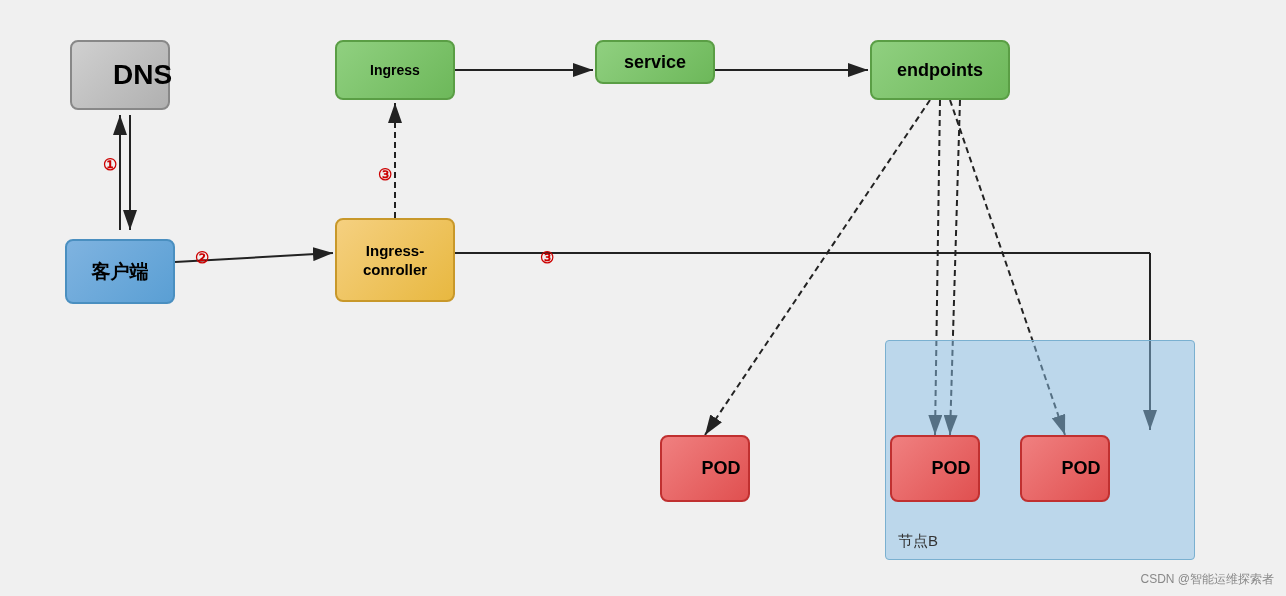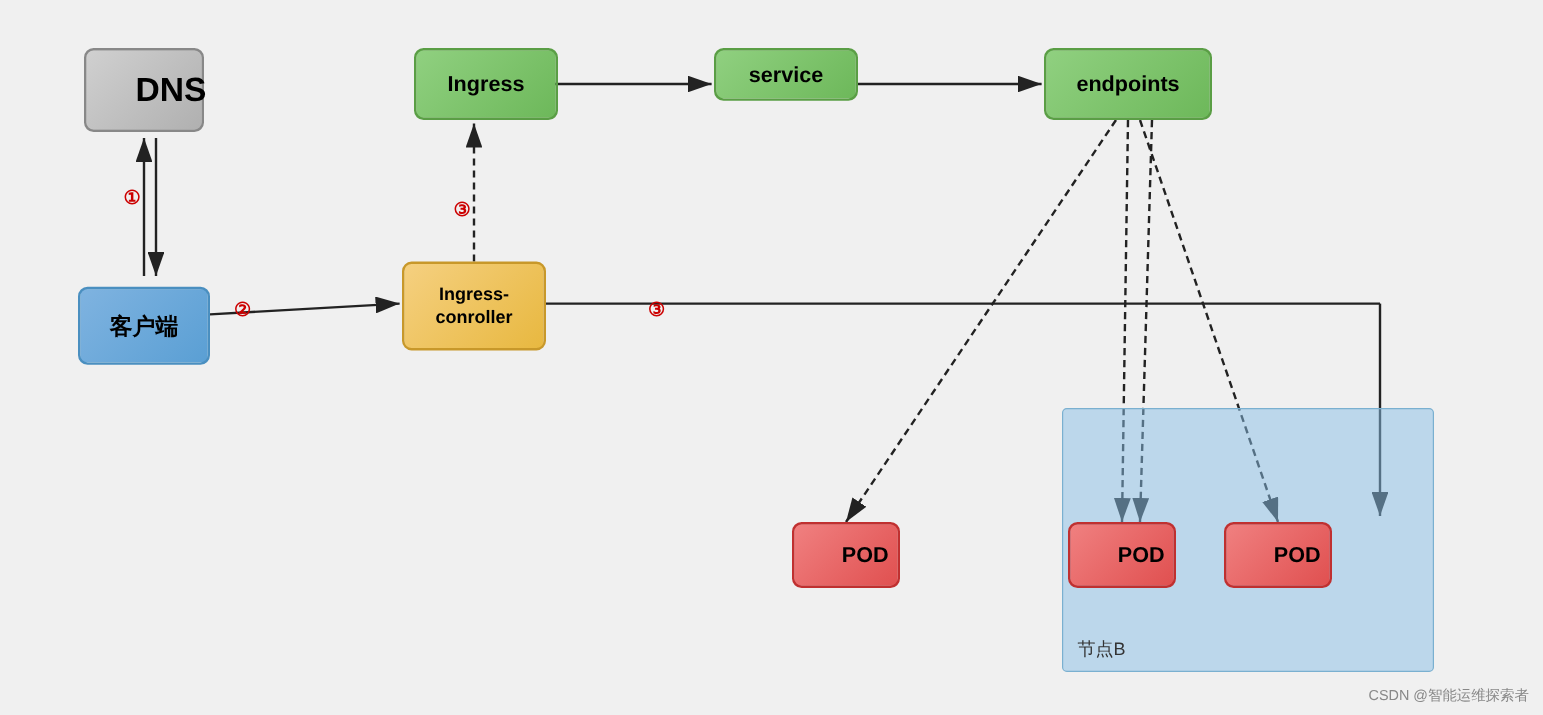"Ingress" .box-ingress { font-size: 18px -> 14px; left: 345px -> 335px }
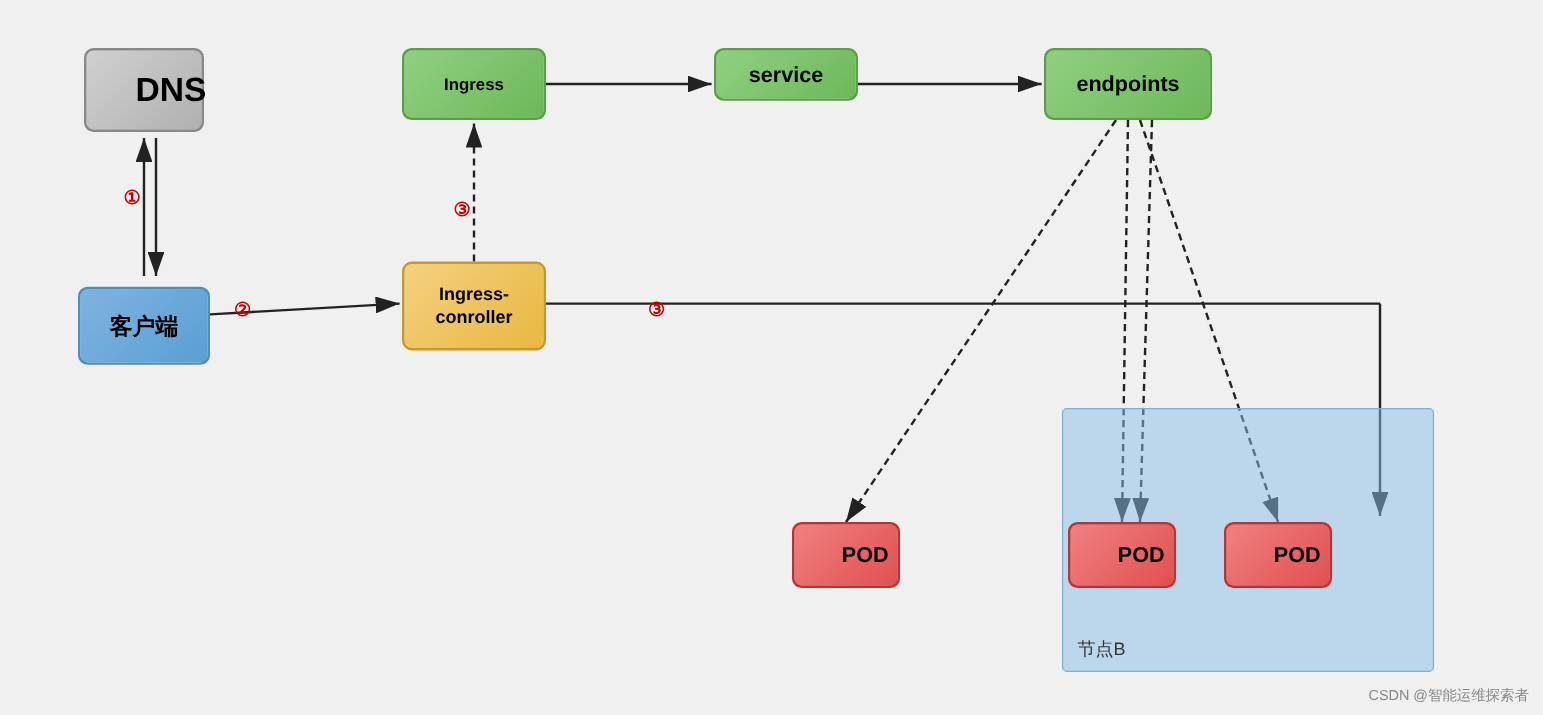"Ingress-" .box-ingress-controller { height: 74px -> 84px }
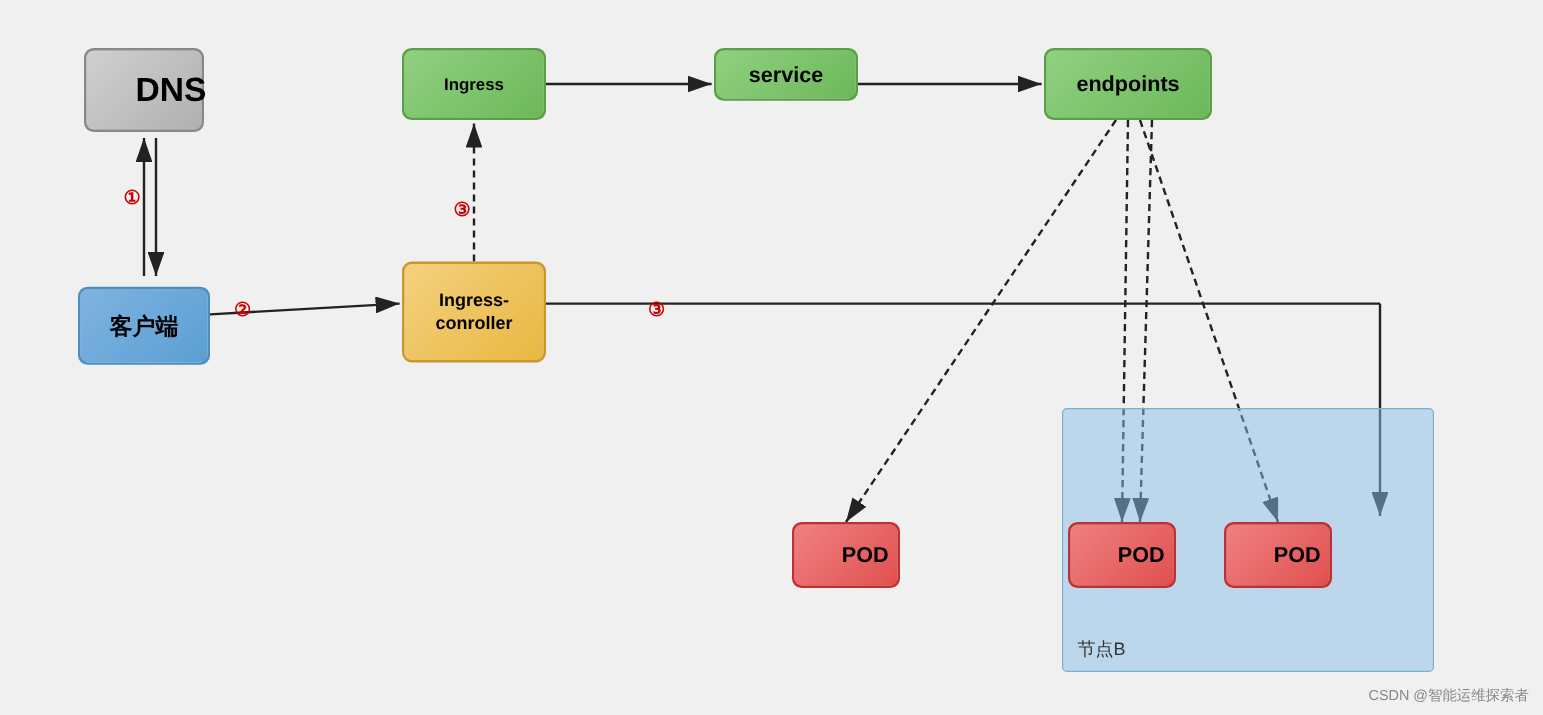"POD" .box-pod { height: 55px -> 67px }
